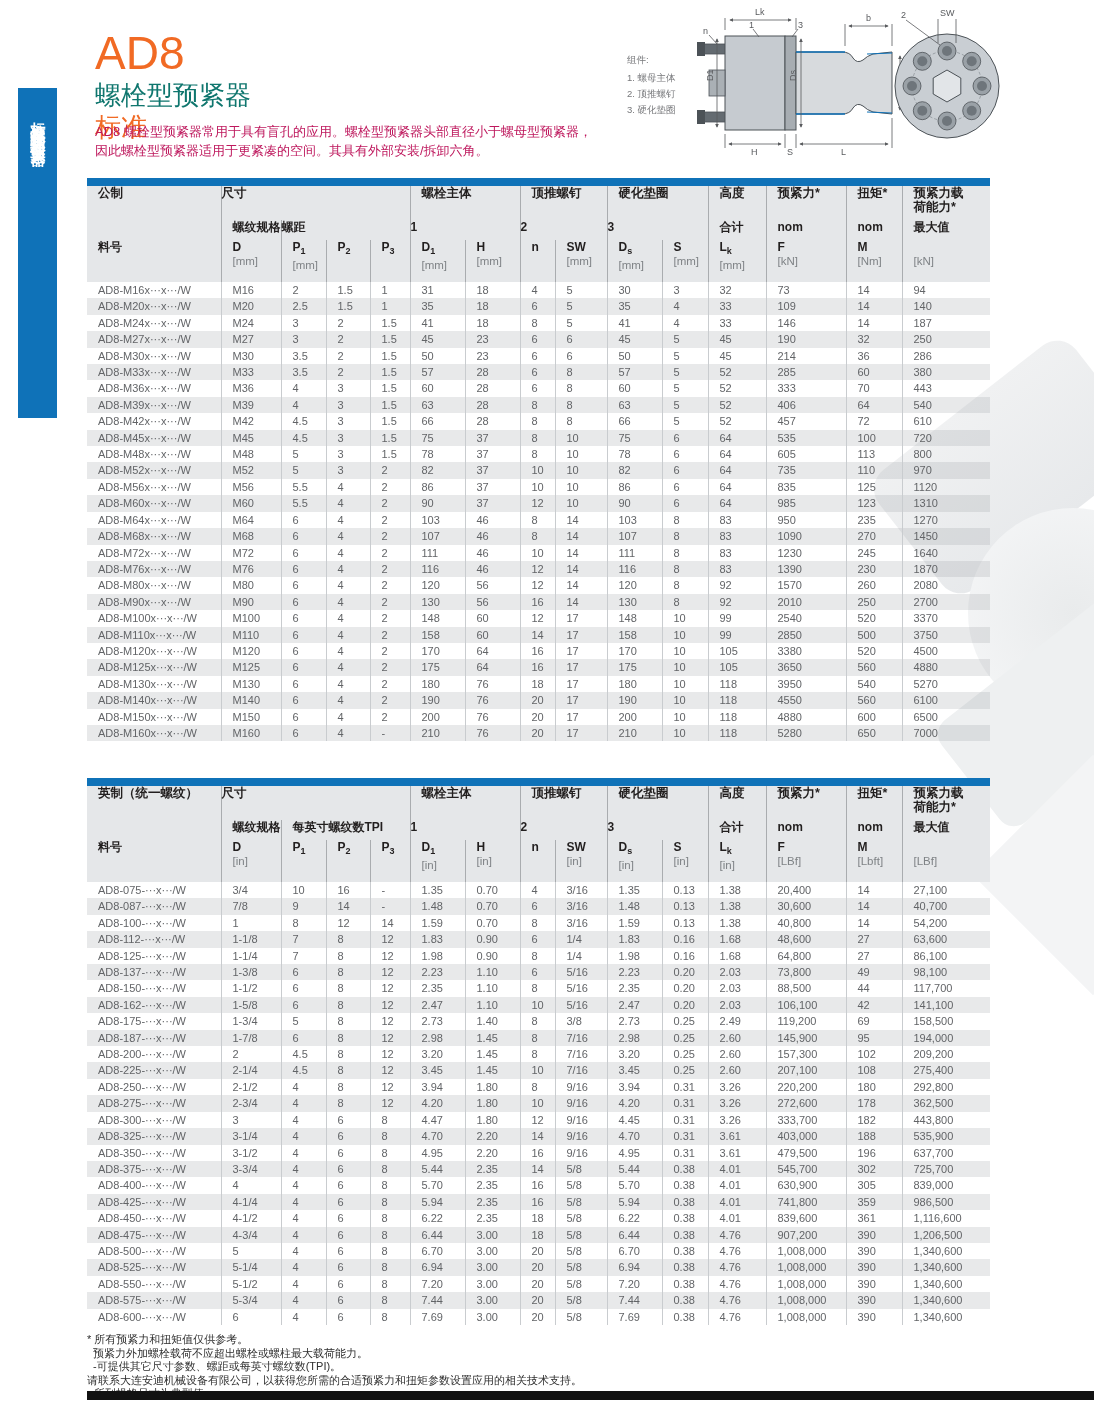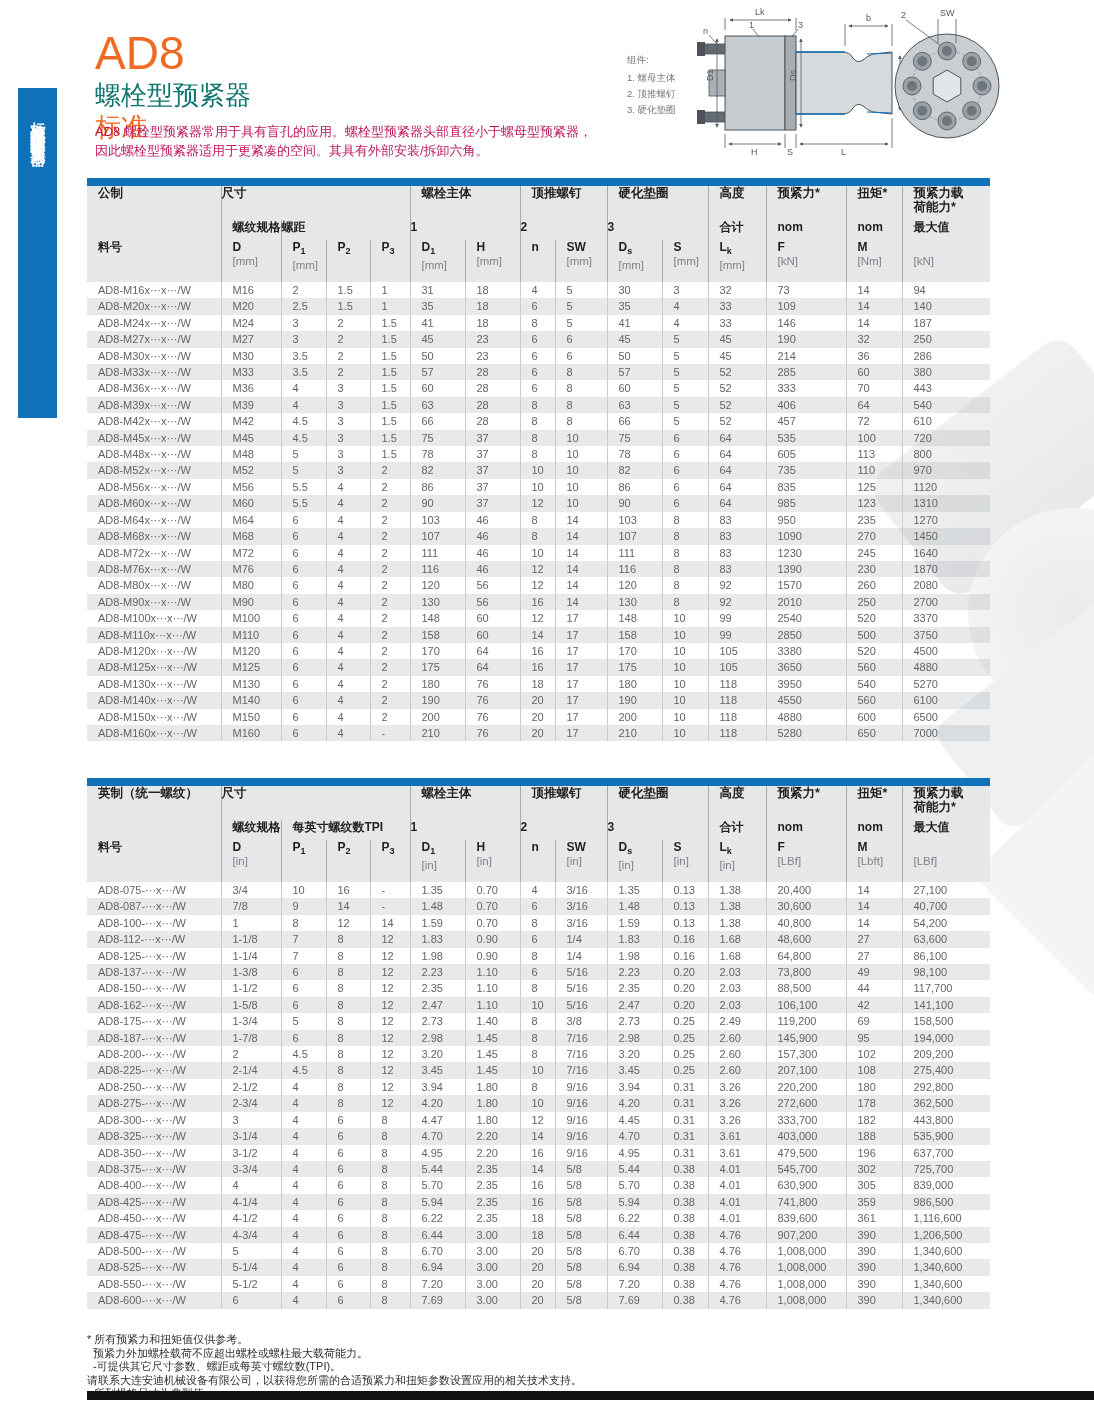"AD8-575-···x···/W" tr { html: none -> <tr> <td>AD8-575-···x···/W</td> <td>5-3/4</td> <td>4</td> <td>6</td> <td>8</td> <td>7.44</td> <td>3.00</td> <td>20</td> <td>5/8</td> <td>7.44</td> <td>0.38</td> <td>4.76</td> <td>1,008,000</td> <td>390</td> <td>1,340,600</td> </tr> }
